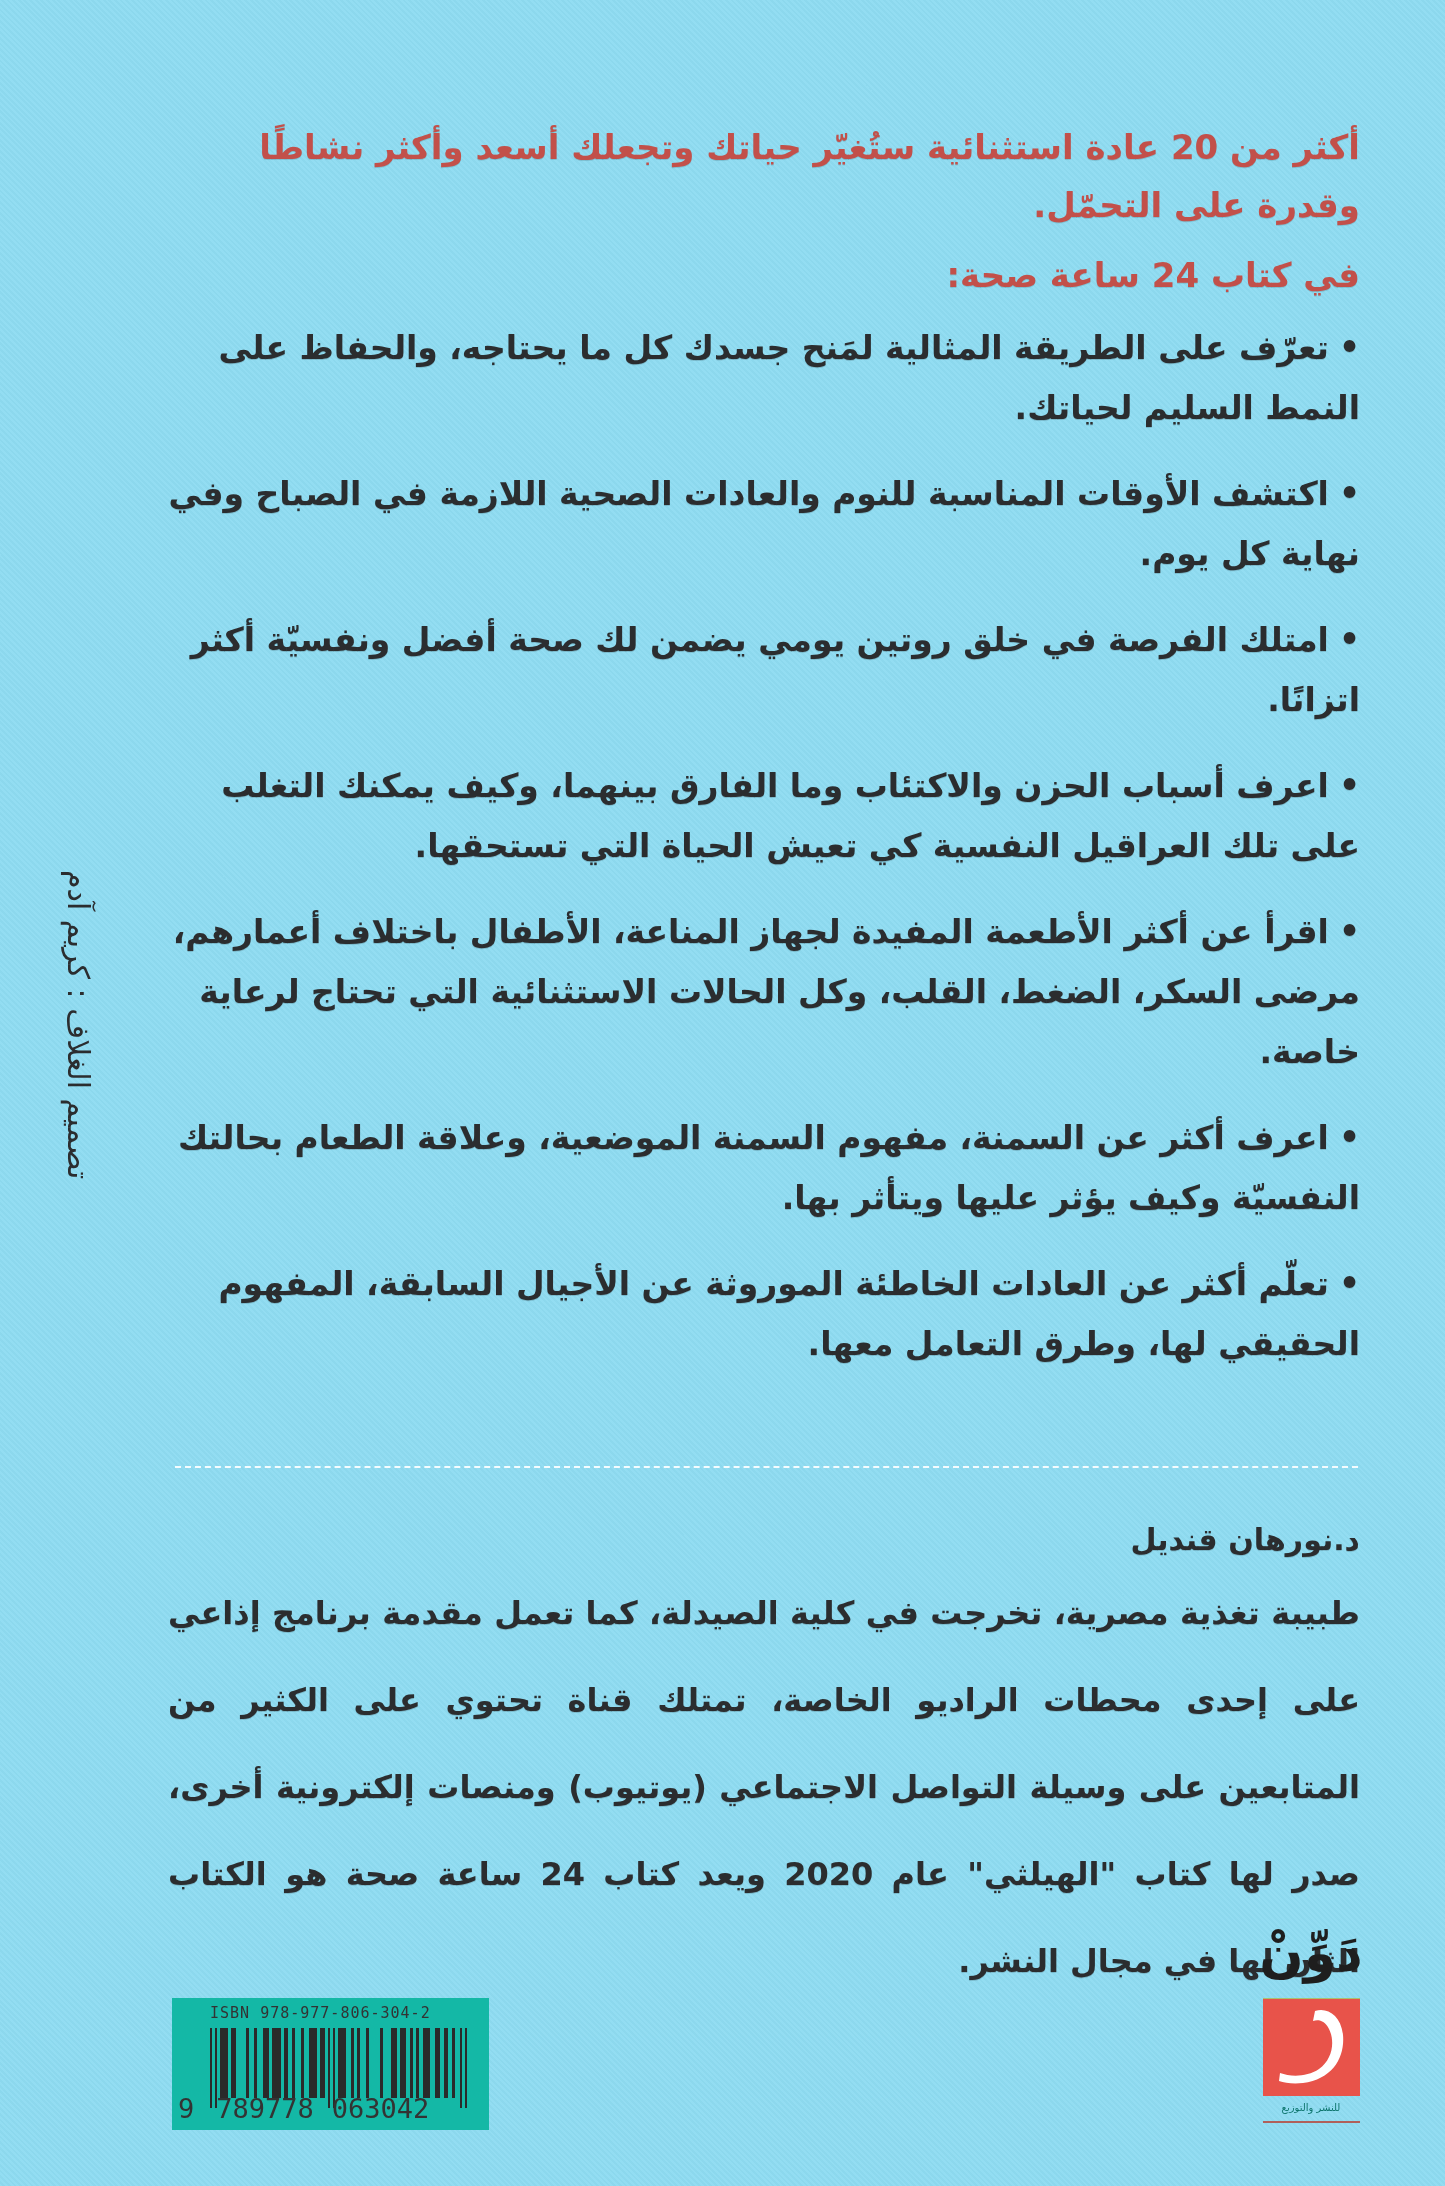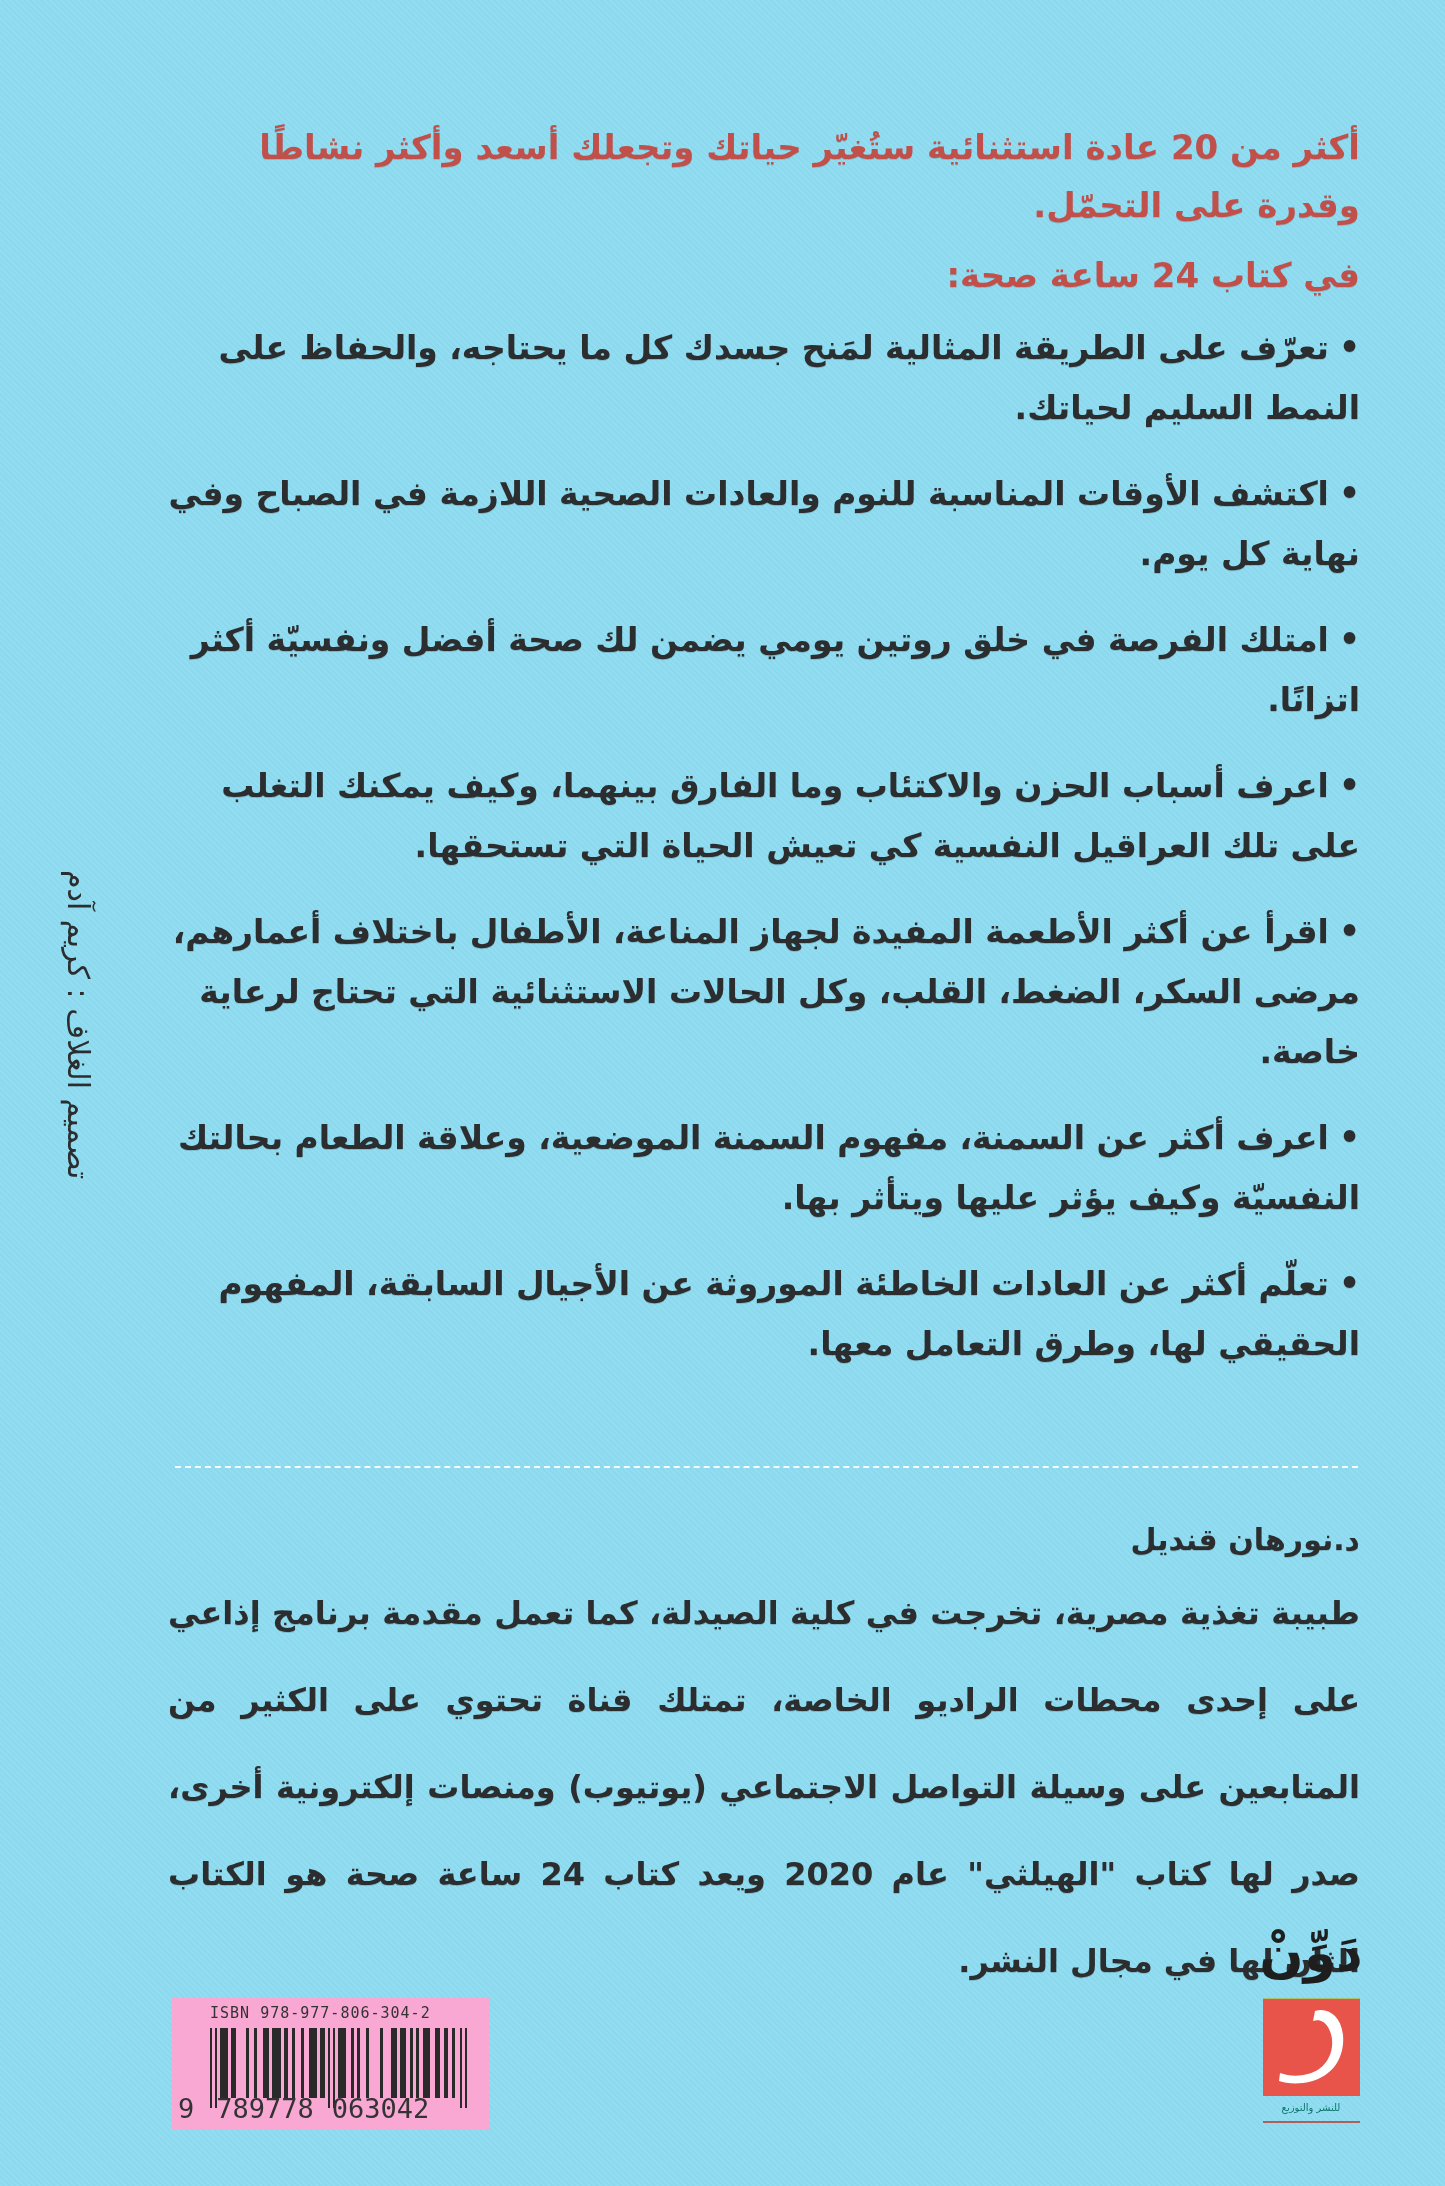"ISBN 978-977-806-304-2" .barcode-box { background: #f9a8d4 -> #14b8a6 }
